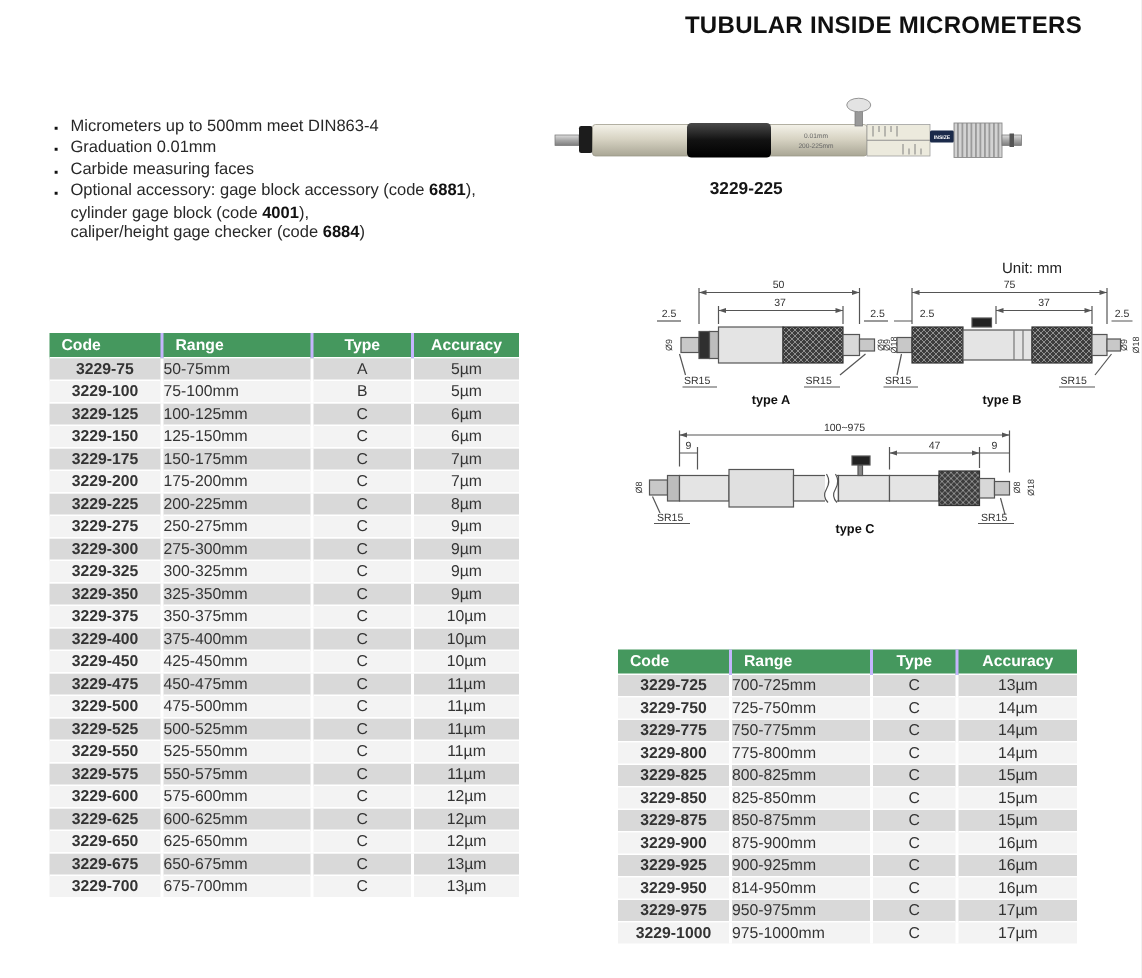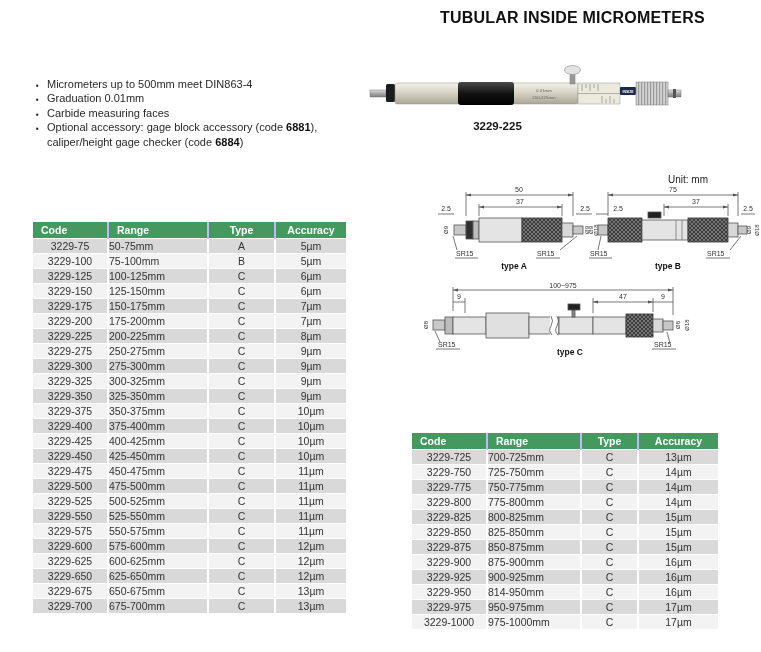"TUBULAR INSIDE MICROMETERS" .page-title { text-align: left -> center }
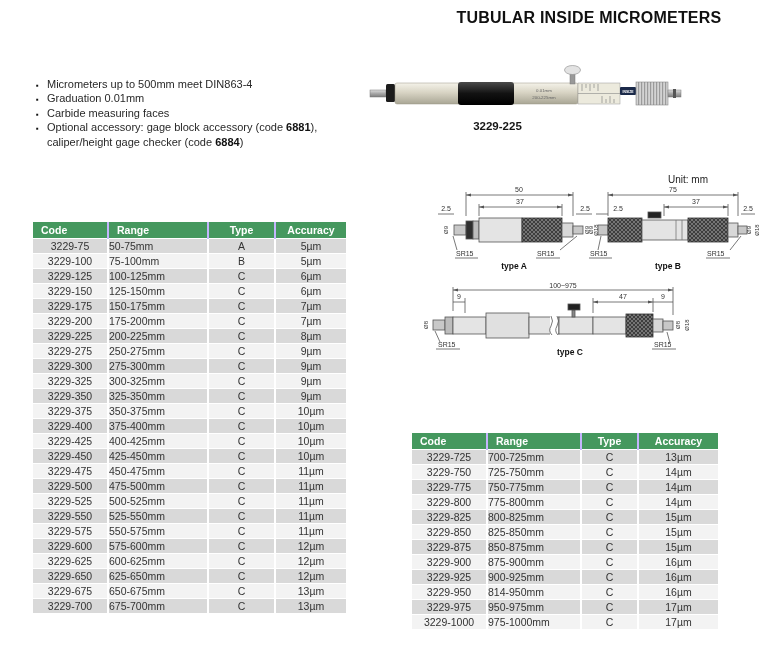"cylinder gage block (code 4001)," div.feat-line { html: none -> <div> <span></span> <span><span>cylinder gage block (code </span><b>4001</b><span>),</span></span> </div> }
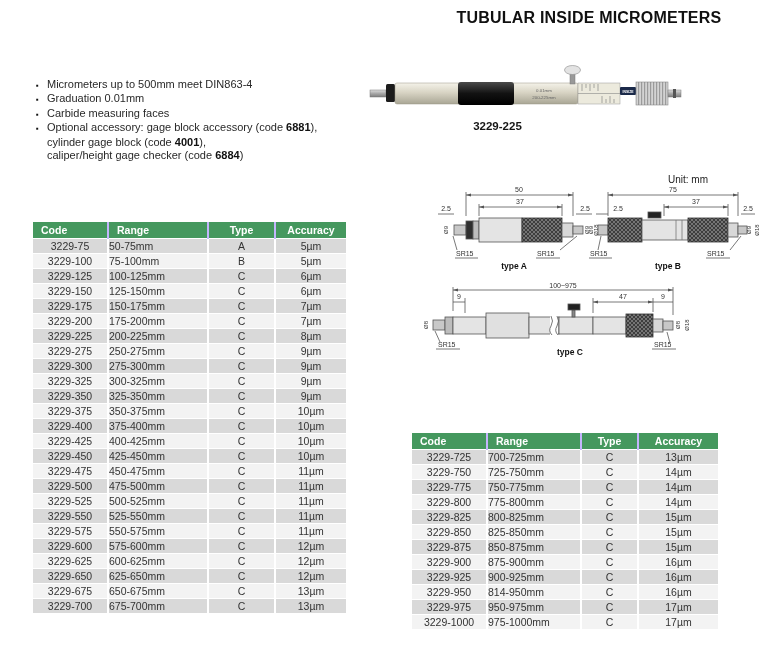"3229-75" td.c-code { font-weight: normal -> bold }
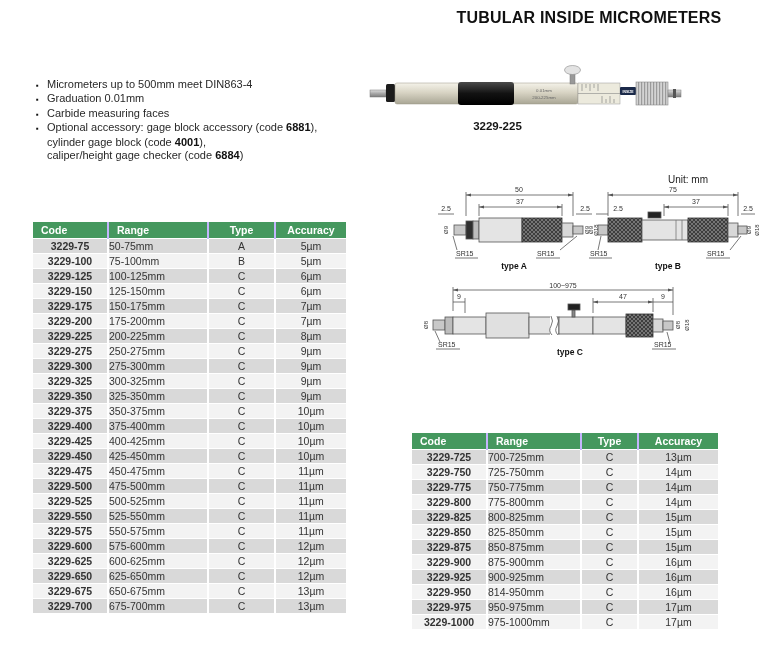"3229-425" tr { html: <tr> <td>3229-425</td> <td>400-425mm</td> <td>C</td> <td>10µm</td> </tr> -> none }
